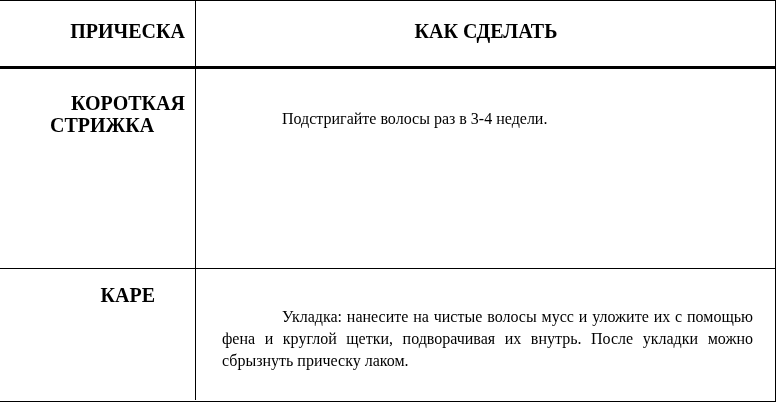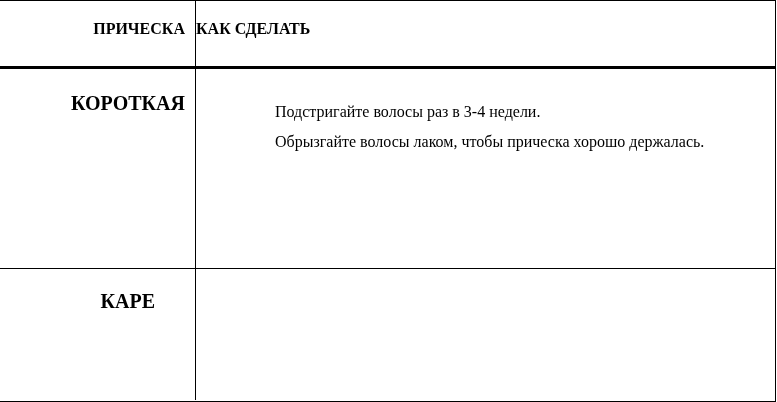"ПРИЧЕСКА" .hdr { font-size: 16px -> 20px }
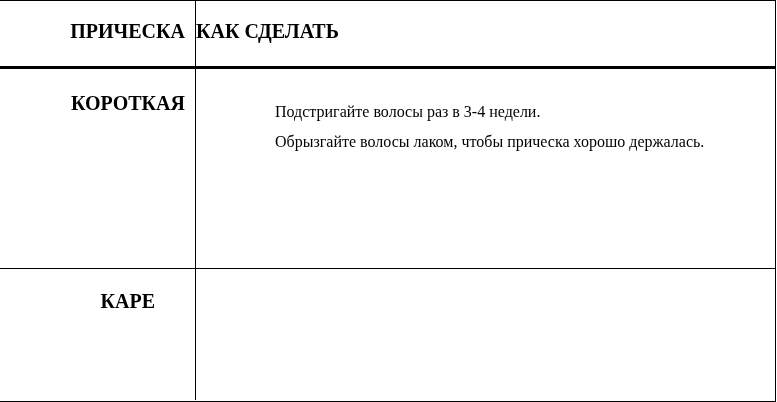"КАК СДЕЛАТЬ" .h2 { text-align: none -> center }
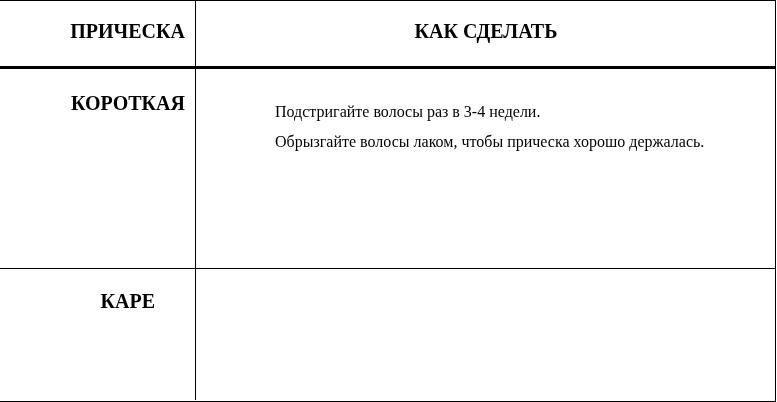"СТРИЖКА" span.l2 { html: none -> <span>СТРИЖКА</span> }
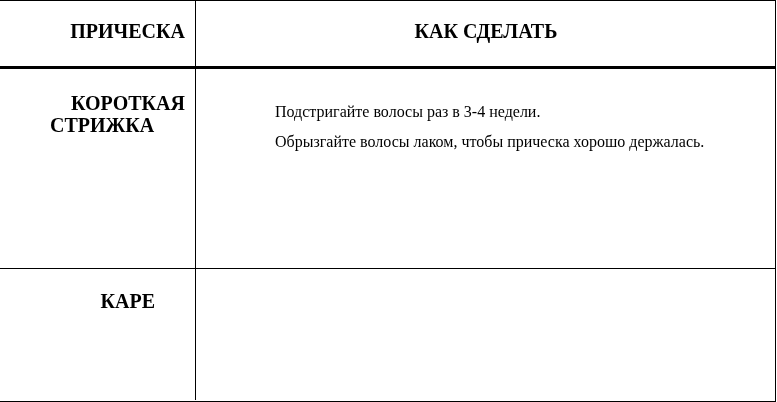"Подстригайте волосы раз в 3-4" .para { margin: 8px -> 15px }
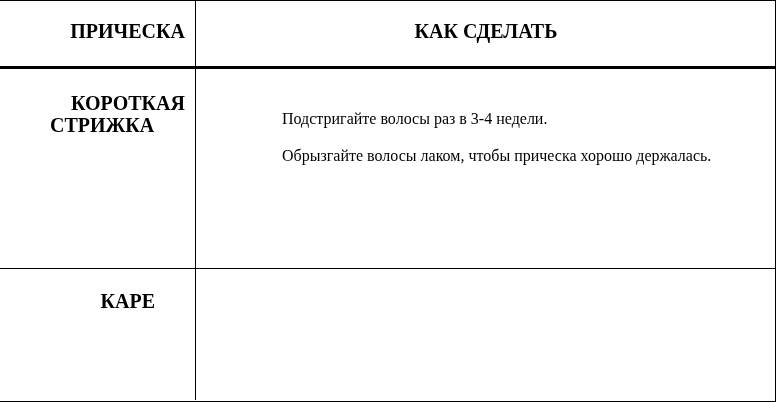"Обрызгайте волосы лаком, чтобы прическа" p.para { html: <p>Обрызгайте волосы лаком, чтобы прическа хорошо держалась.</p> -> none }
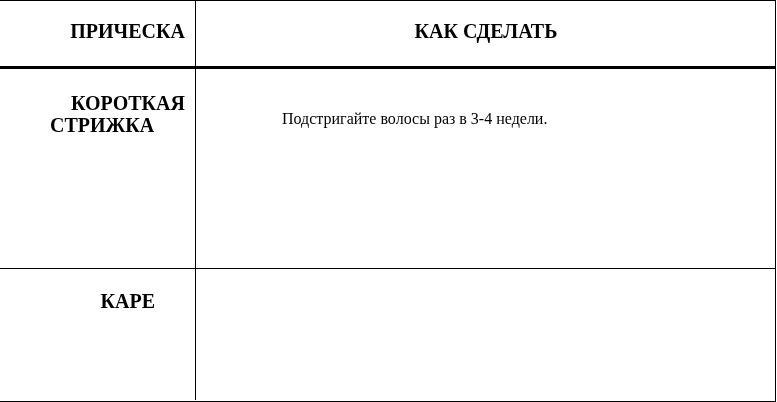"КАРЕ" .n2 { top: 290px -> 284px }
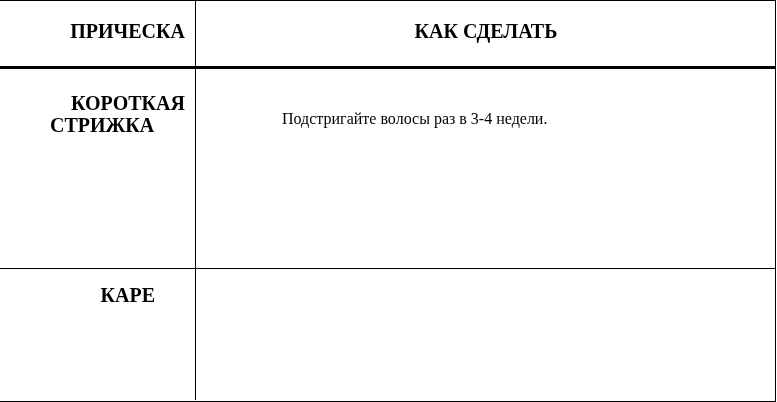"Укладка: нанесите на чистые волосы" p.para { html: none -> <p>Укладка: нанесите на чистые волосы мусс и уложите их с помощью фена и круглой щетки, подворачивая их внутрь. После укладки можно сбрызнуть прическу лаком.</p> }
